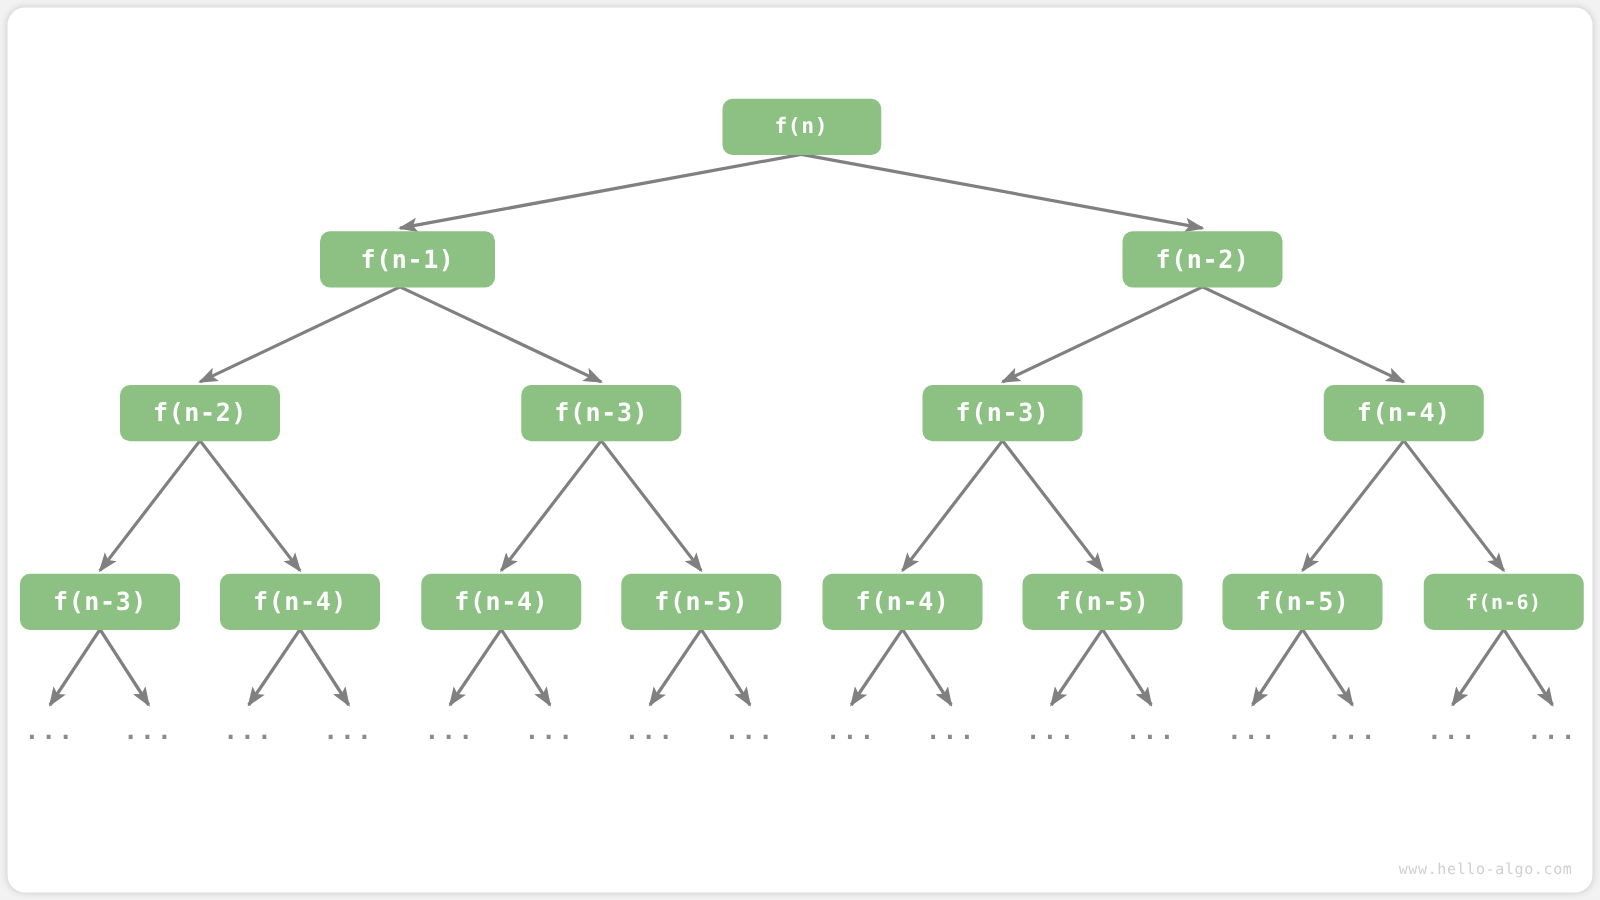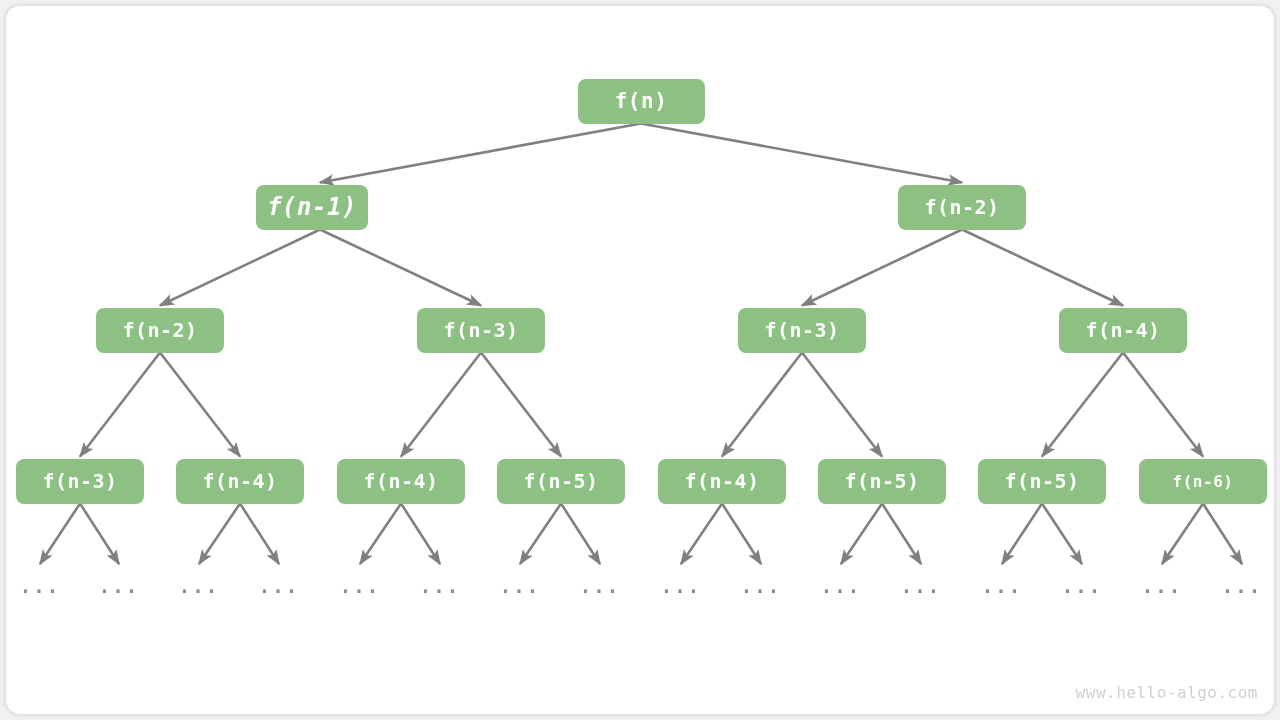"f(n)" div.node { font-size: 21px -> 17px }
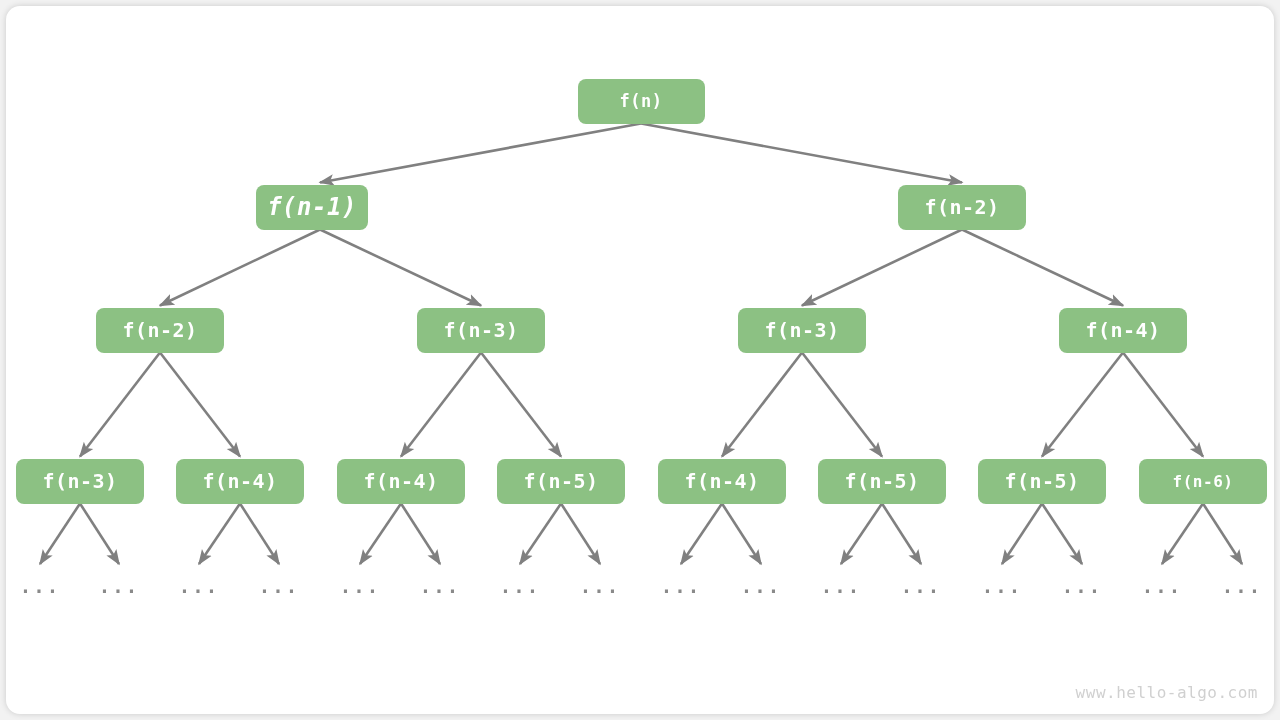"f(n-1)" div.node { font-size: 24px -> 20px; font-style: italic -> none; width: 112px -> 140px }
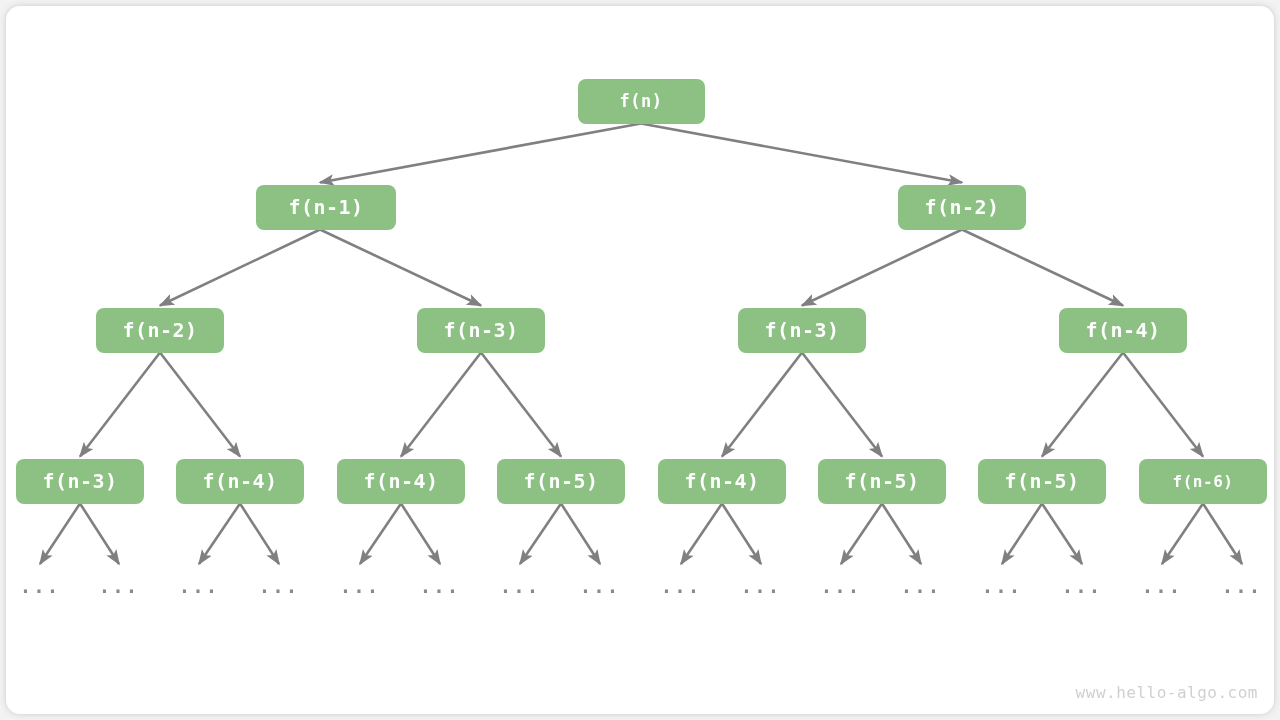"www.hello-algo.com" #watermark { font-size: 16px -> 12px }
